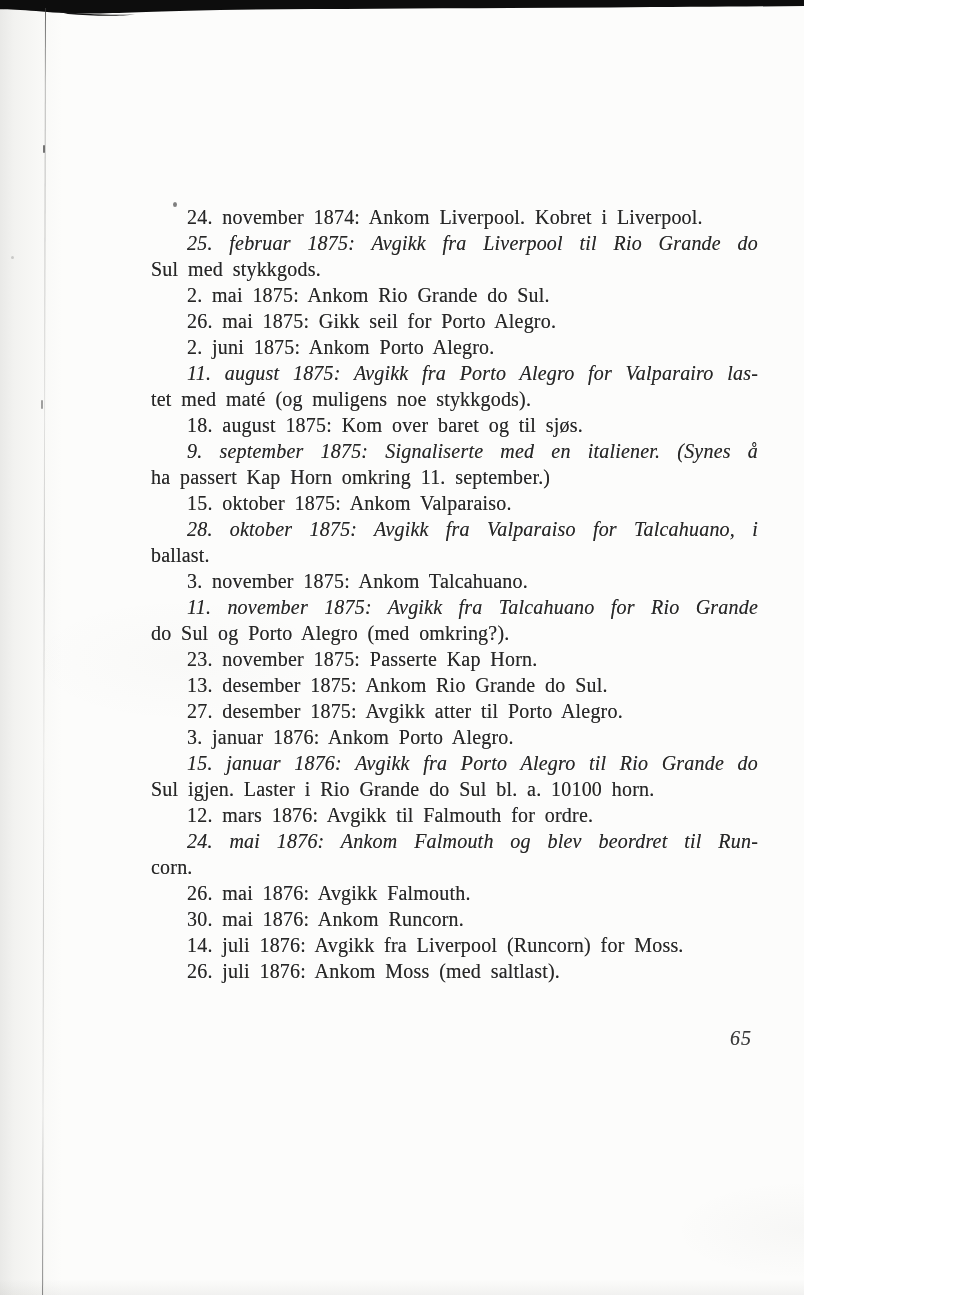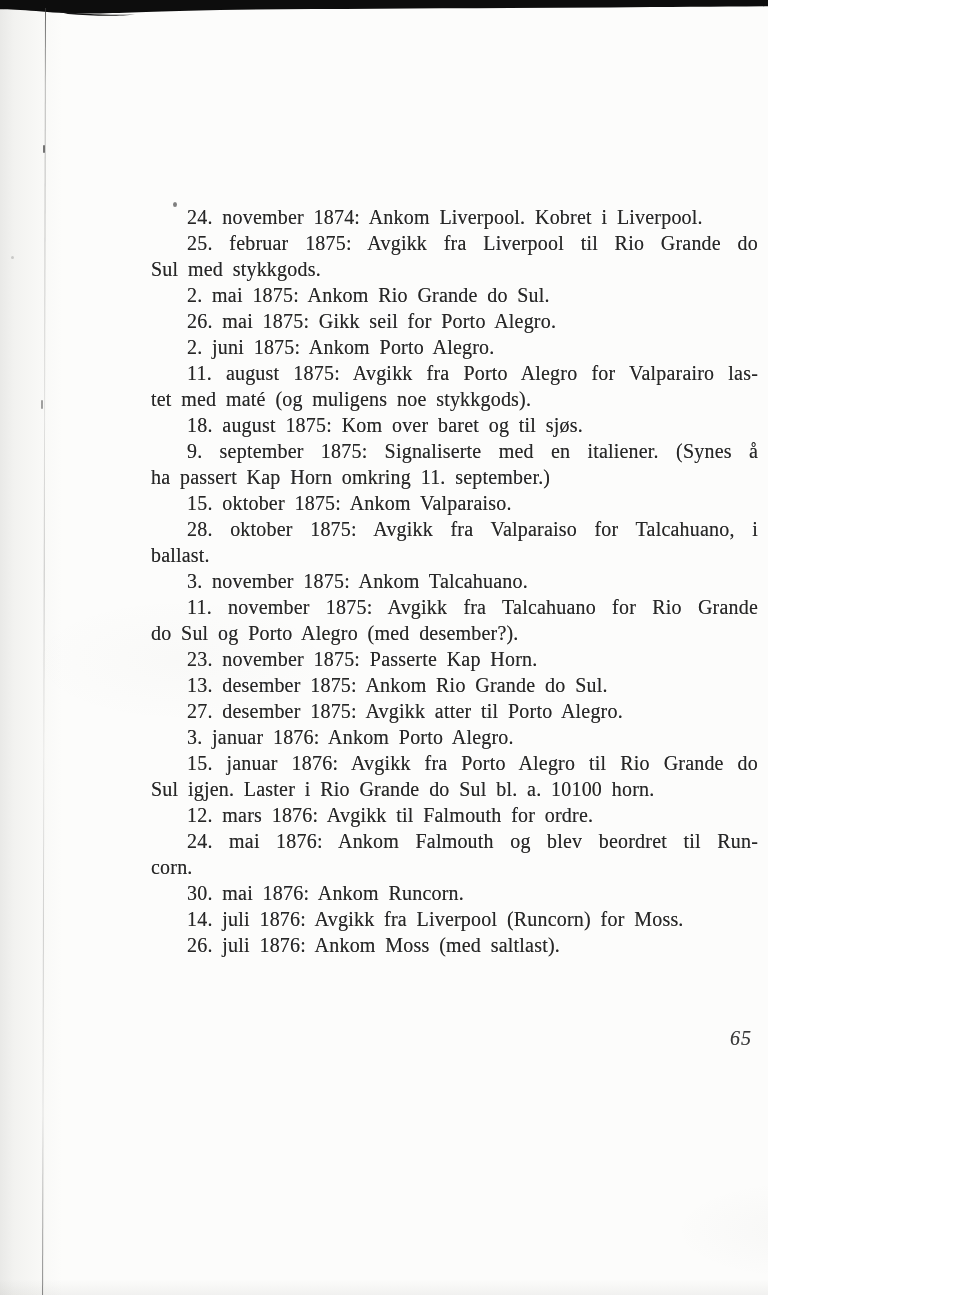"24. november 1874: Ankom Liverpool." .page { padding-left: none -> 36px }
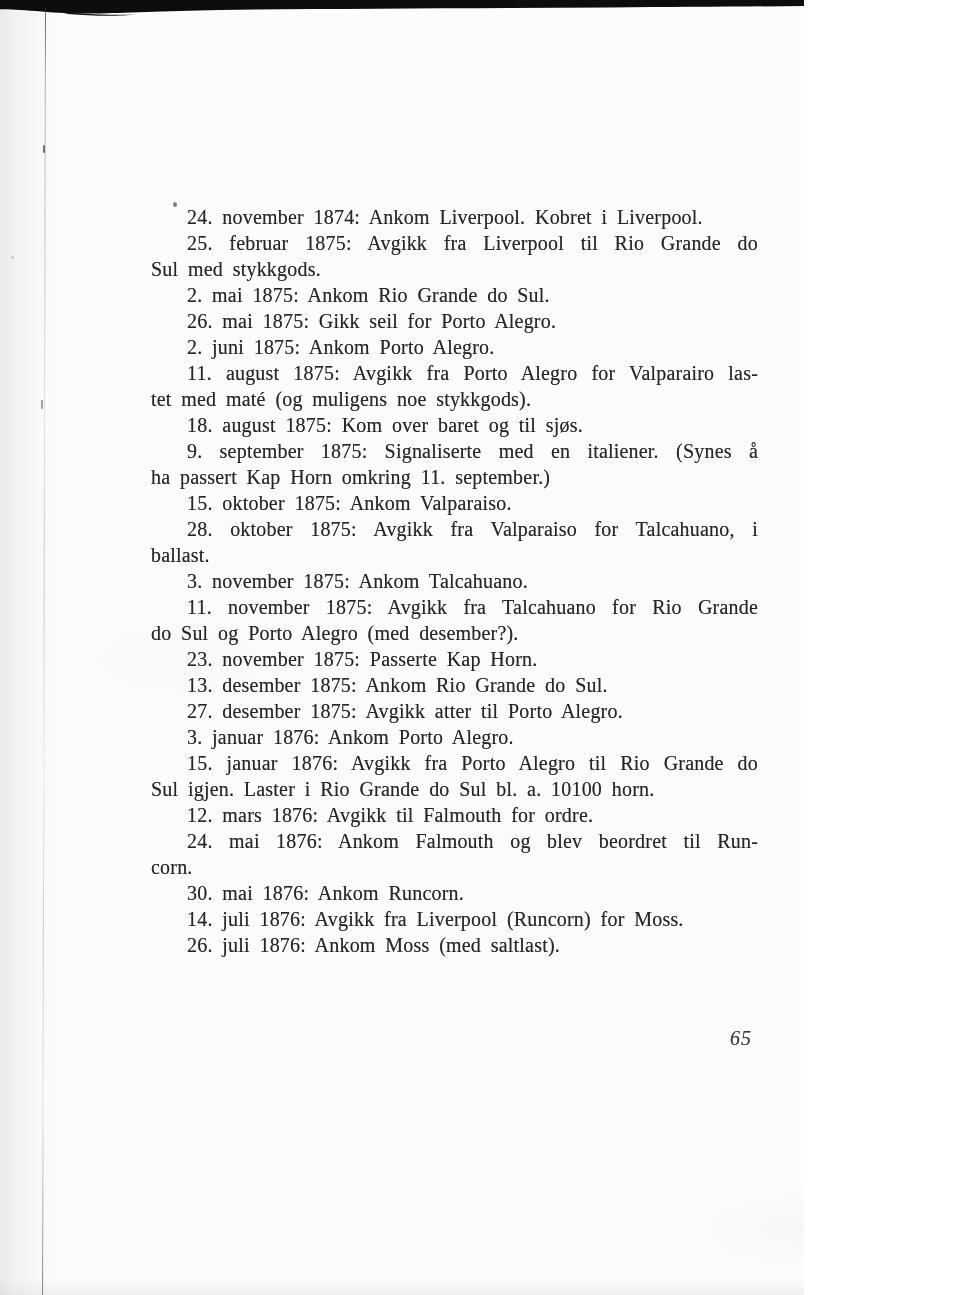"25. februar 1875: Avgikk fra" .line.justify { font-style: none -> italic }
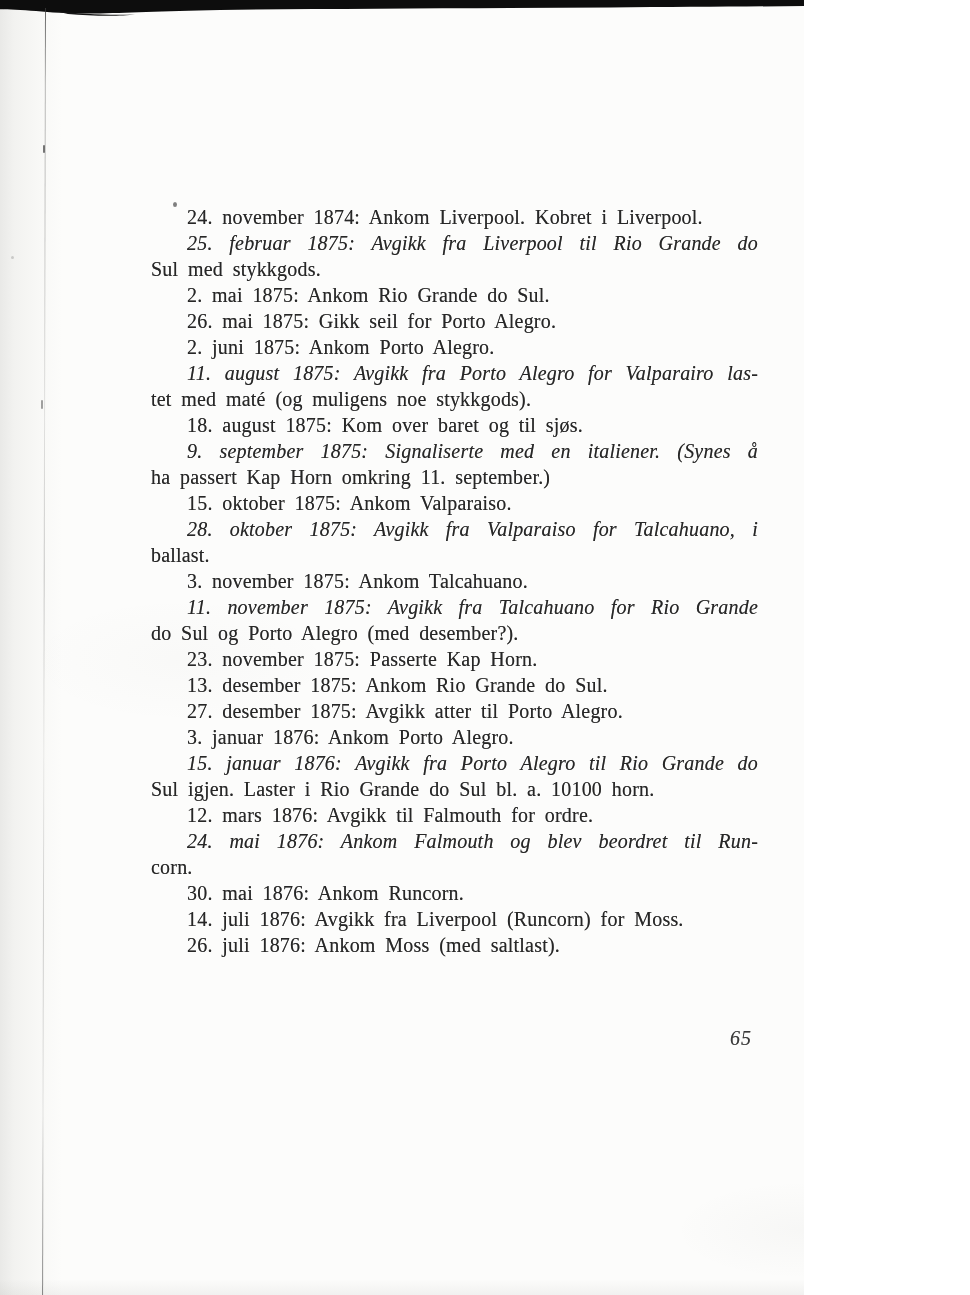"do Sul og Porto Alegro" div.line { text: desember -> omkring }
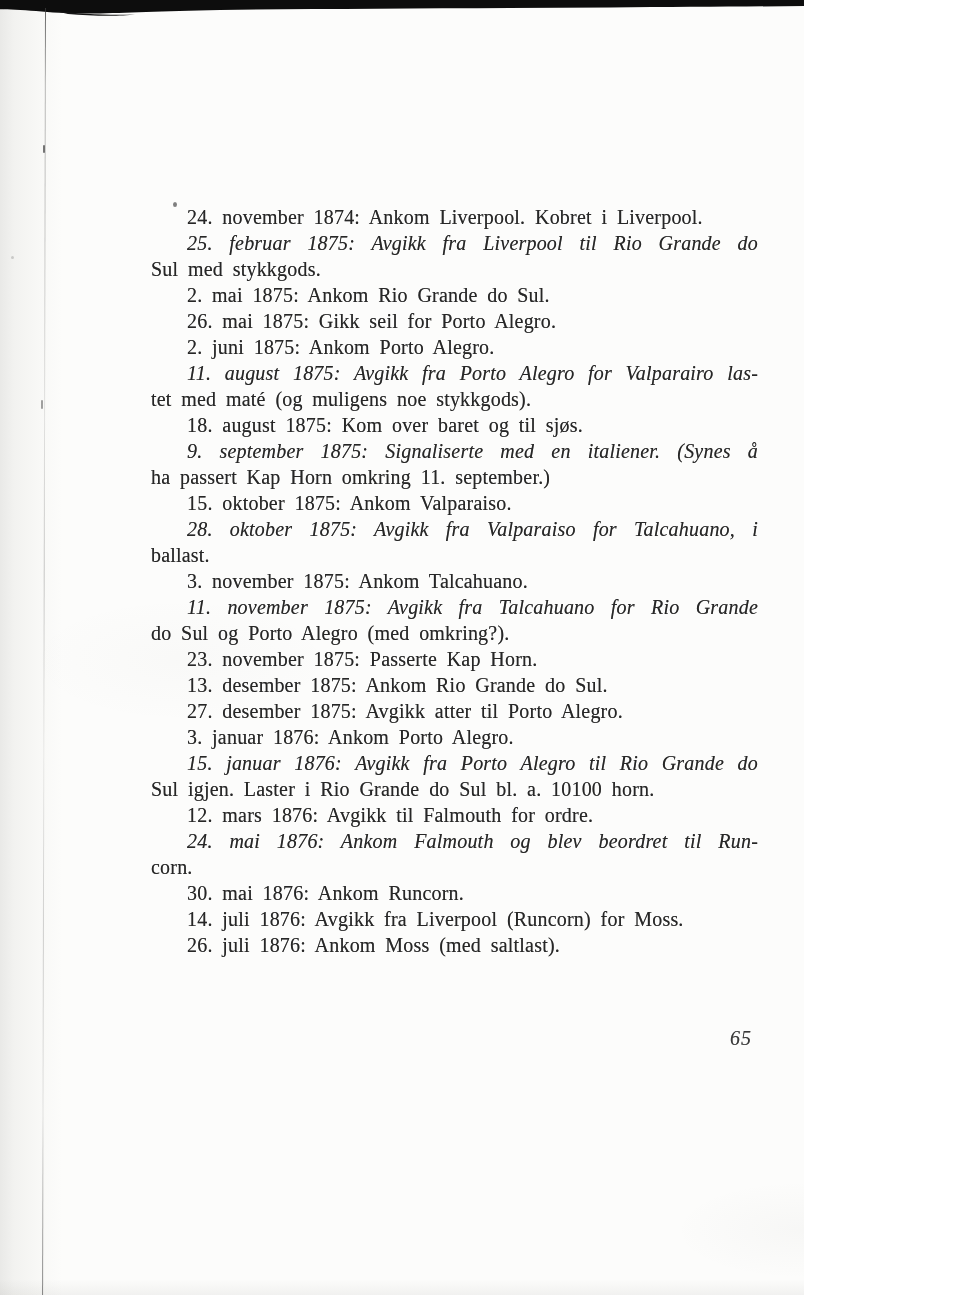"26. mai 1876: Avgikk Falmouth." div.line { html: none -> <div>26. mai 1876: Avgikk Falmouth.</div> }
